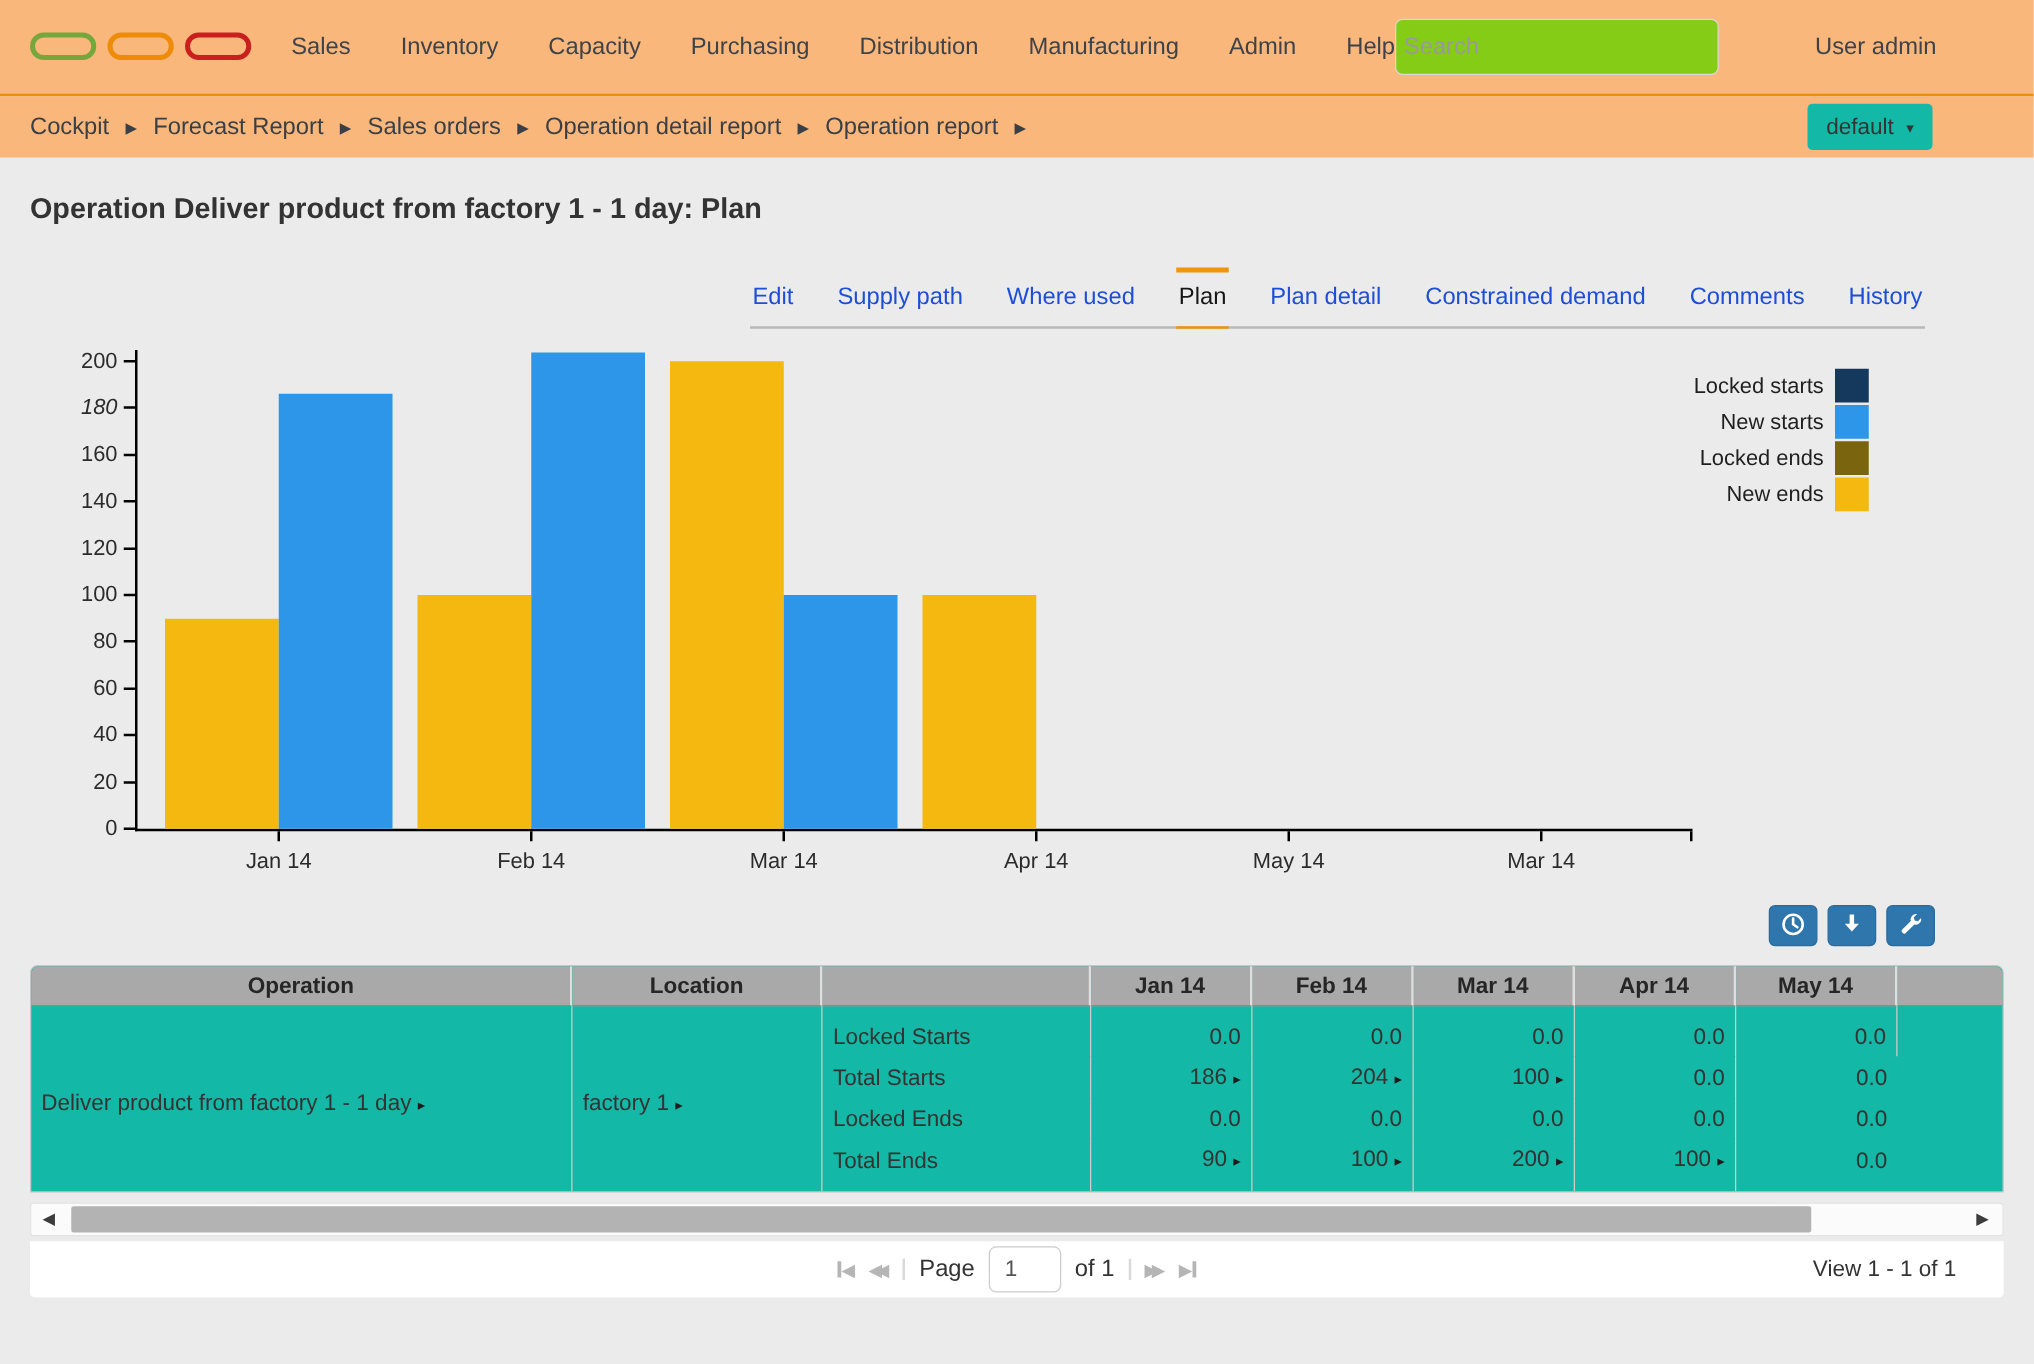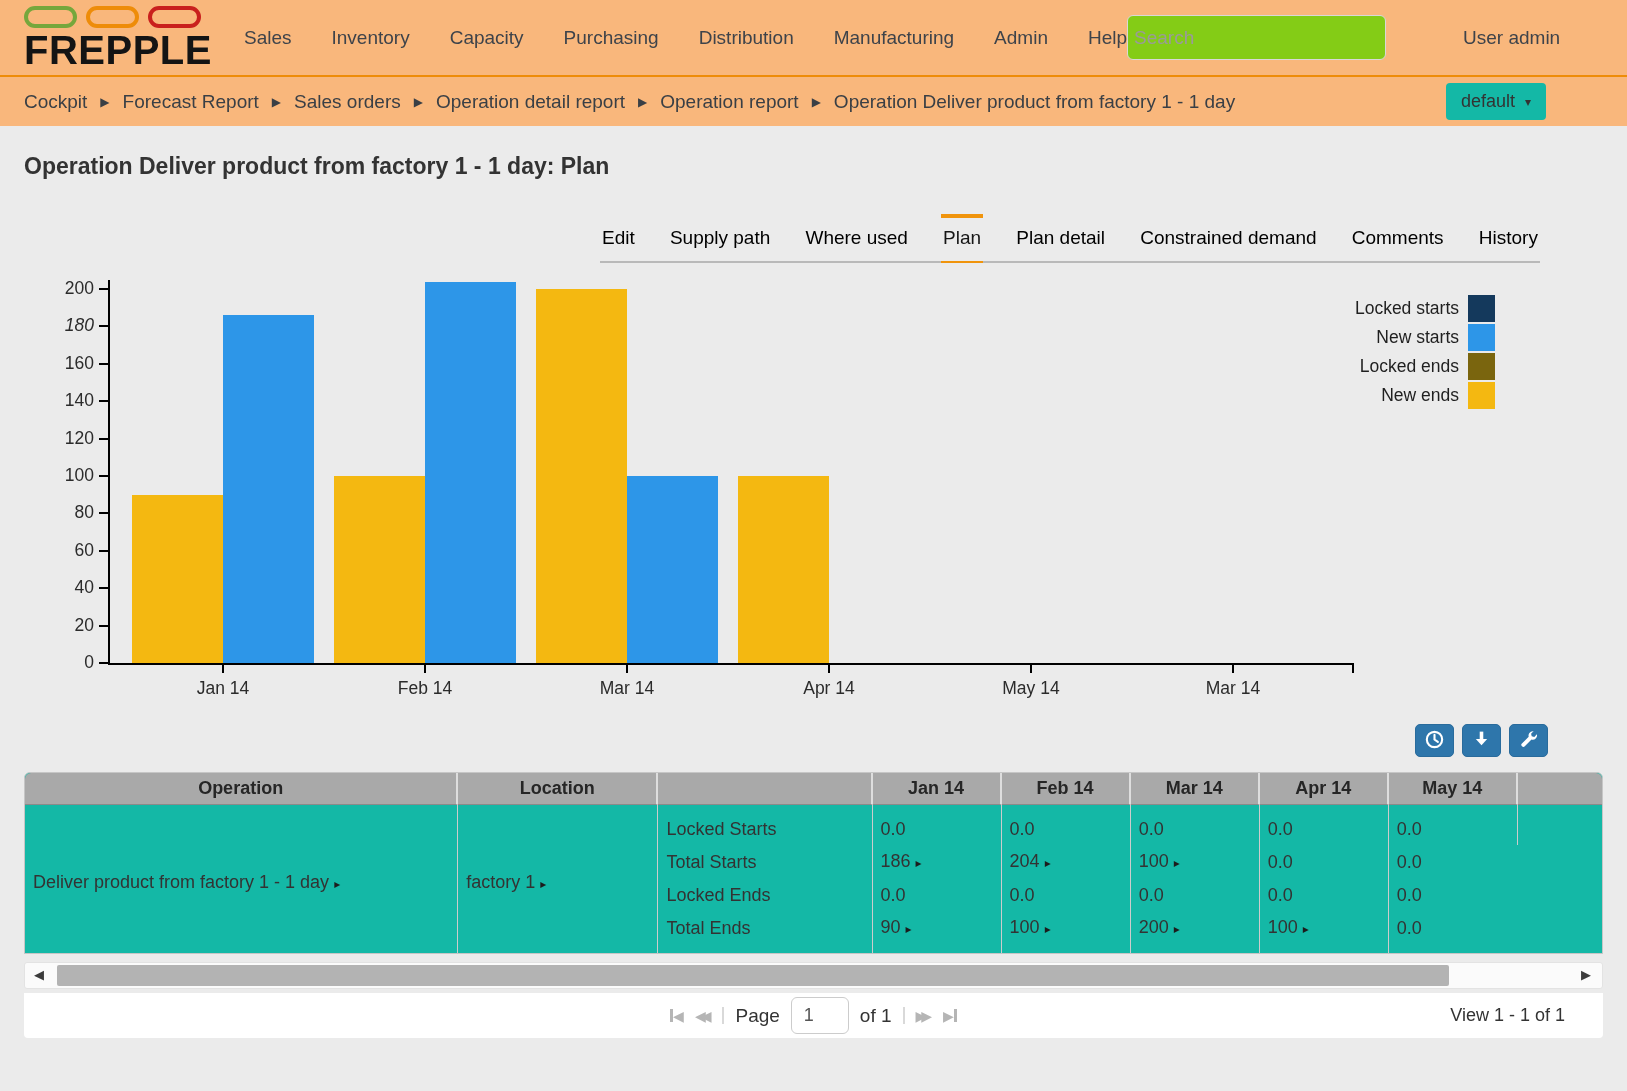"FREPPLE" div.logo-text { html: <div>FREPPLE</div> -> none }
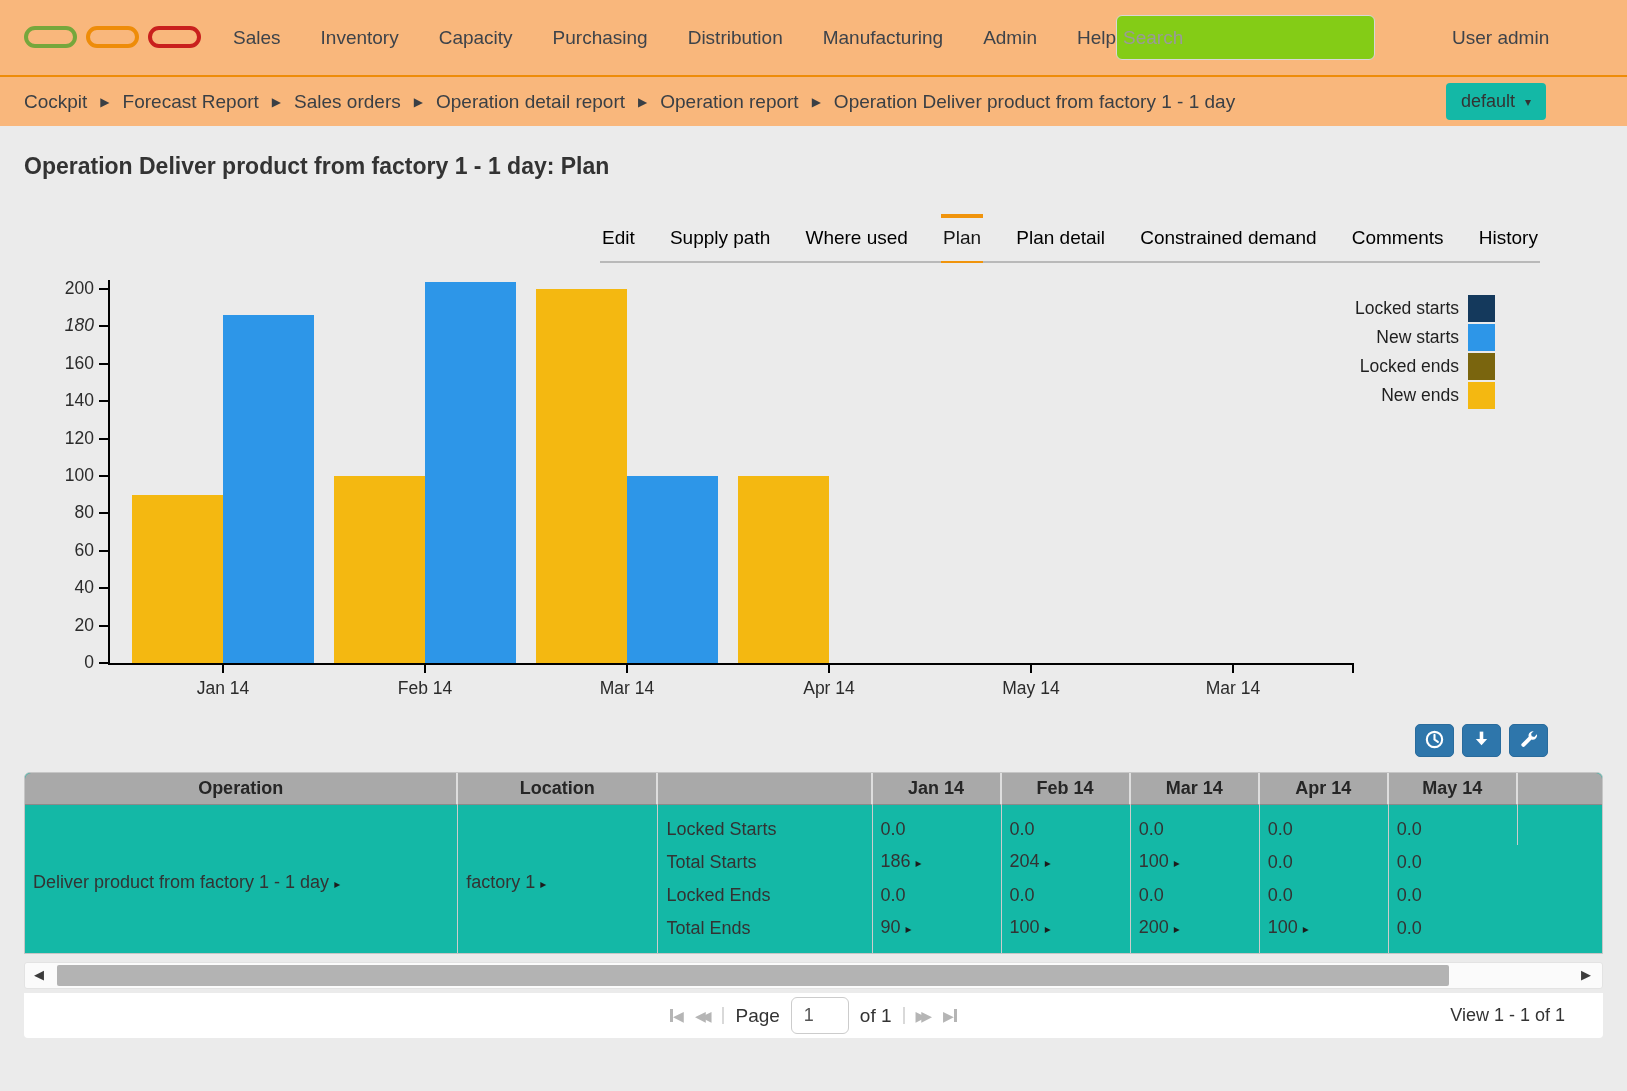"Operation Deliver product from factory 1 - 1 day" span.crumb { html: <span>Operation Deliver product from factory 1 - 1 day</span> -> none }
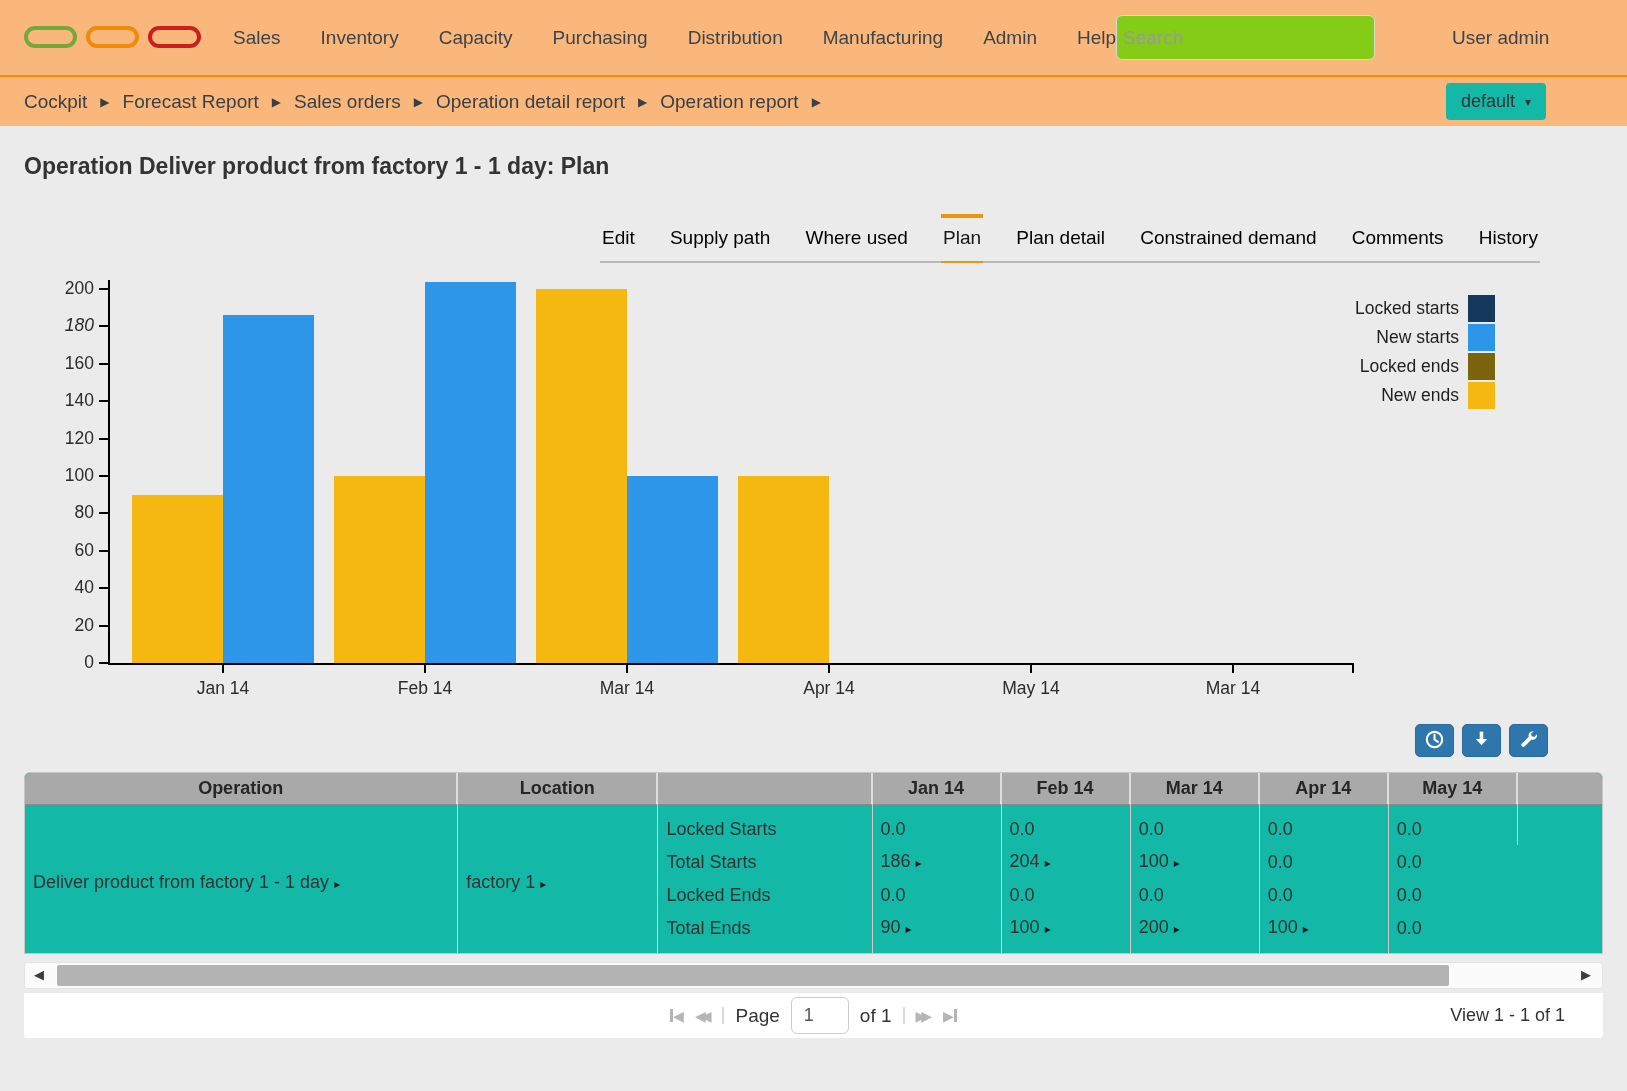"Edit" .tab { color: #000000 -> #1d4ed8 }
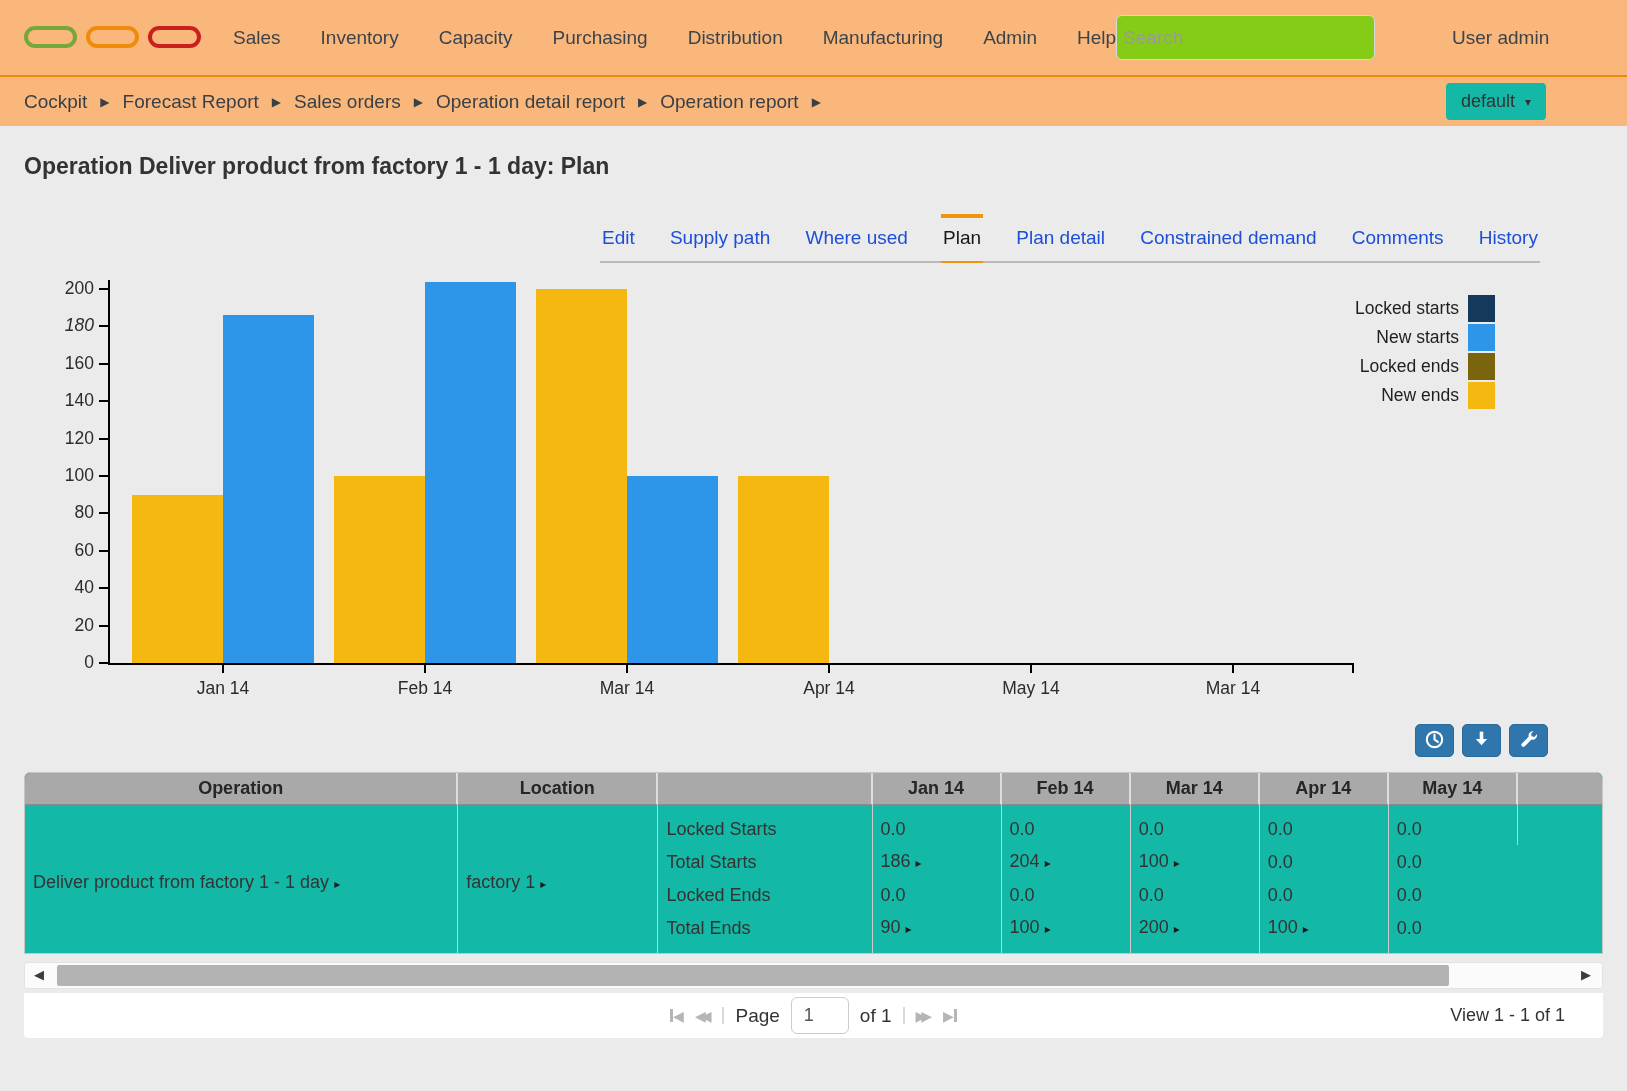"0.0" td.num { text-align: left -> right }
